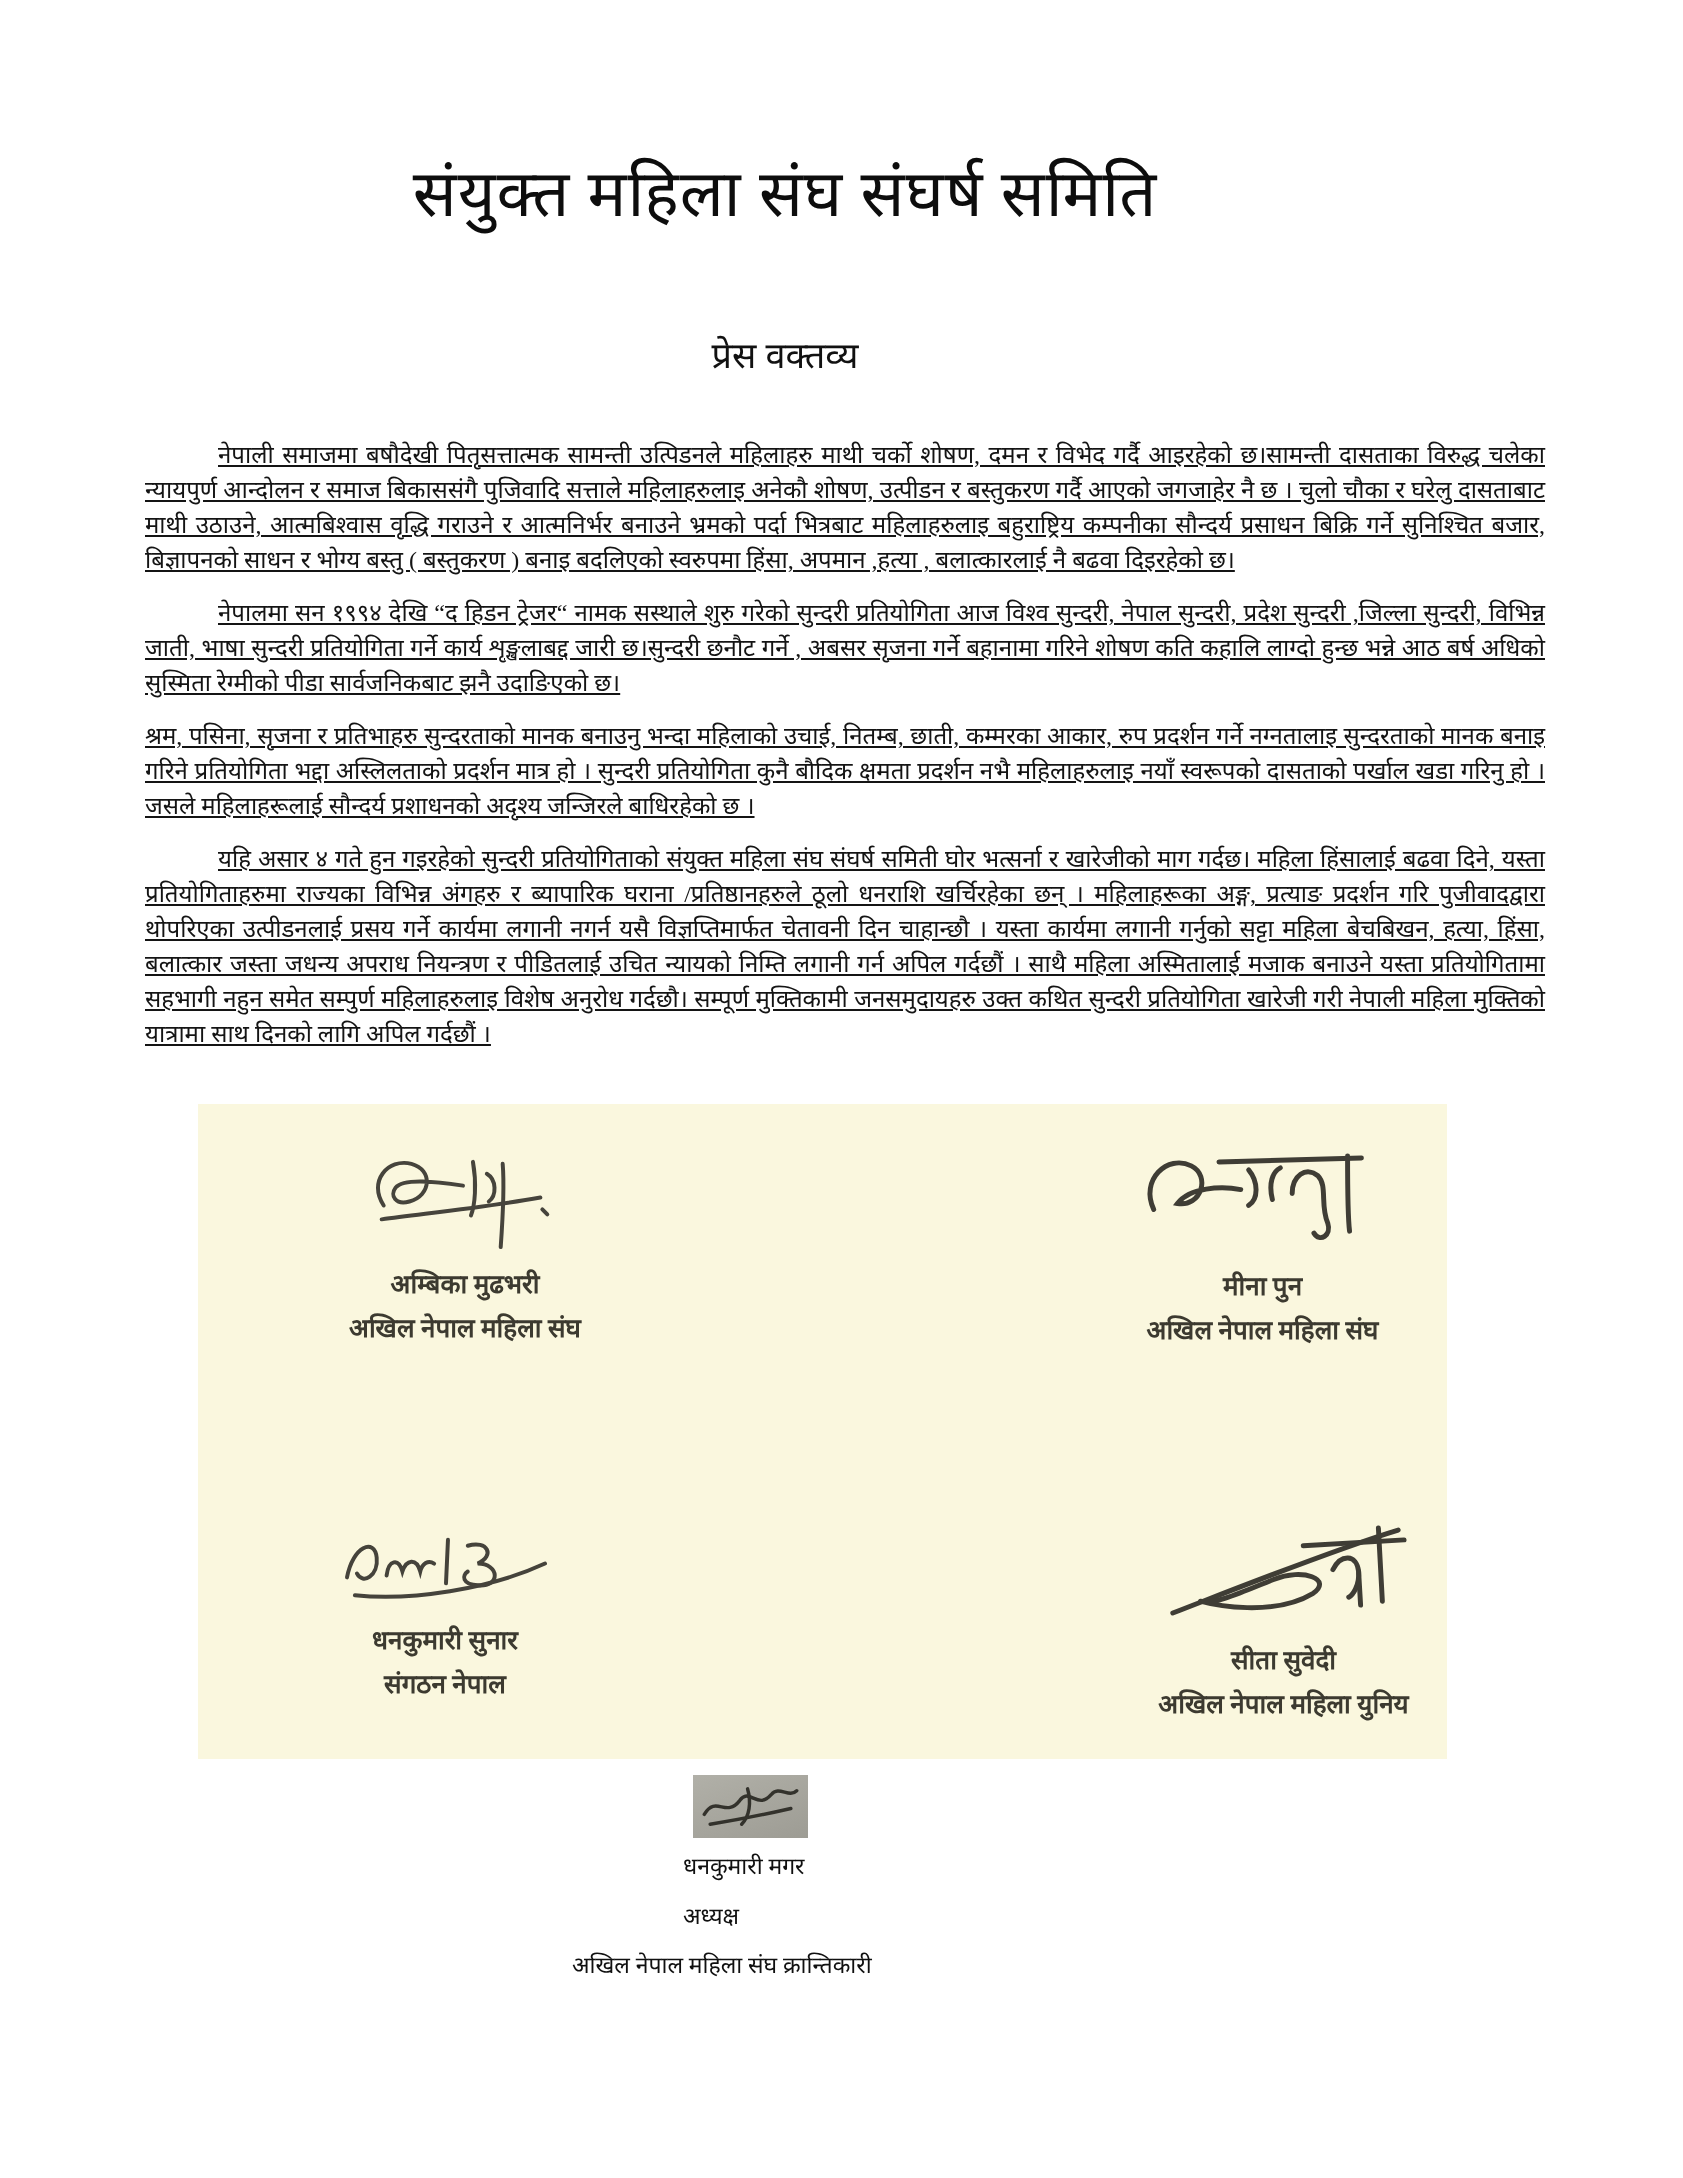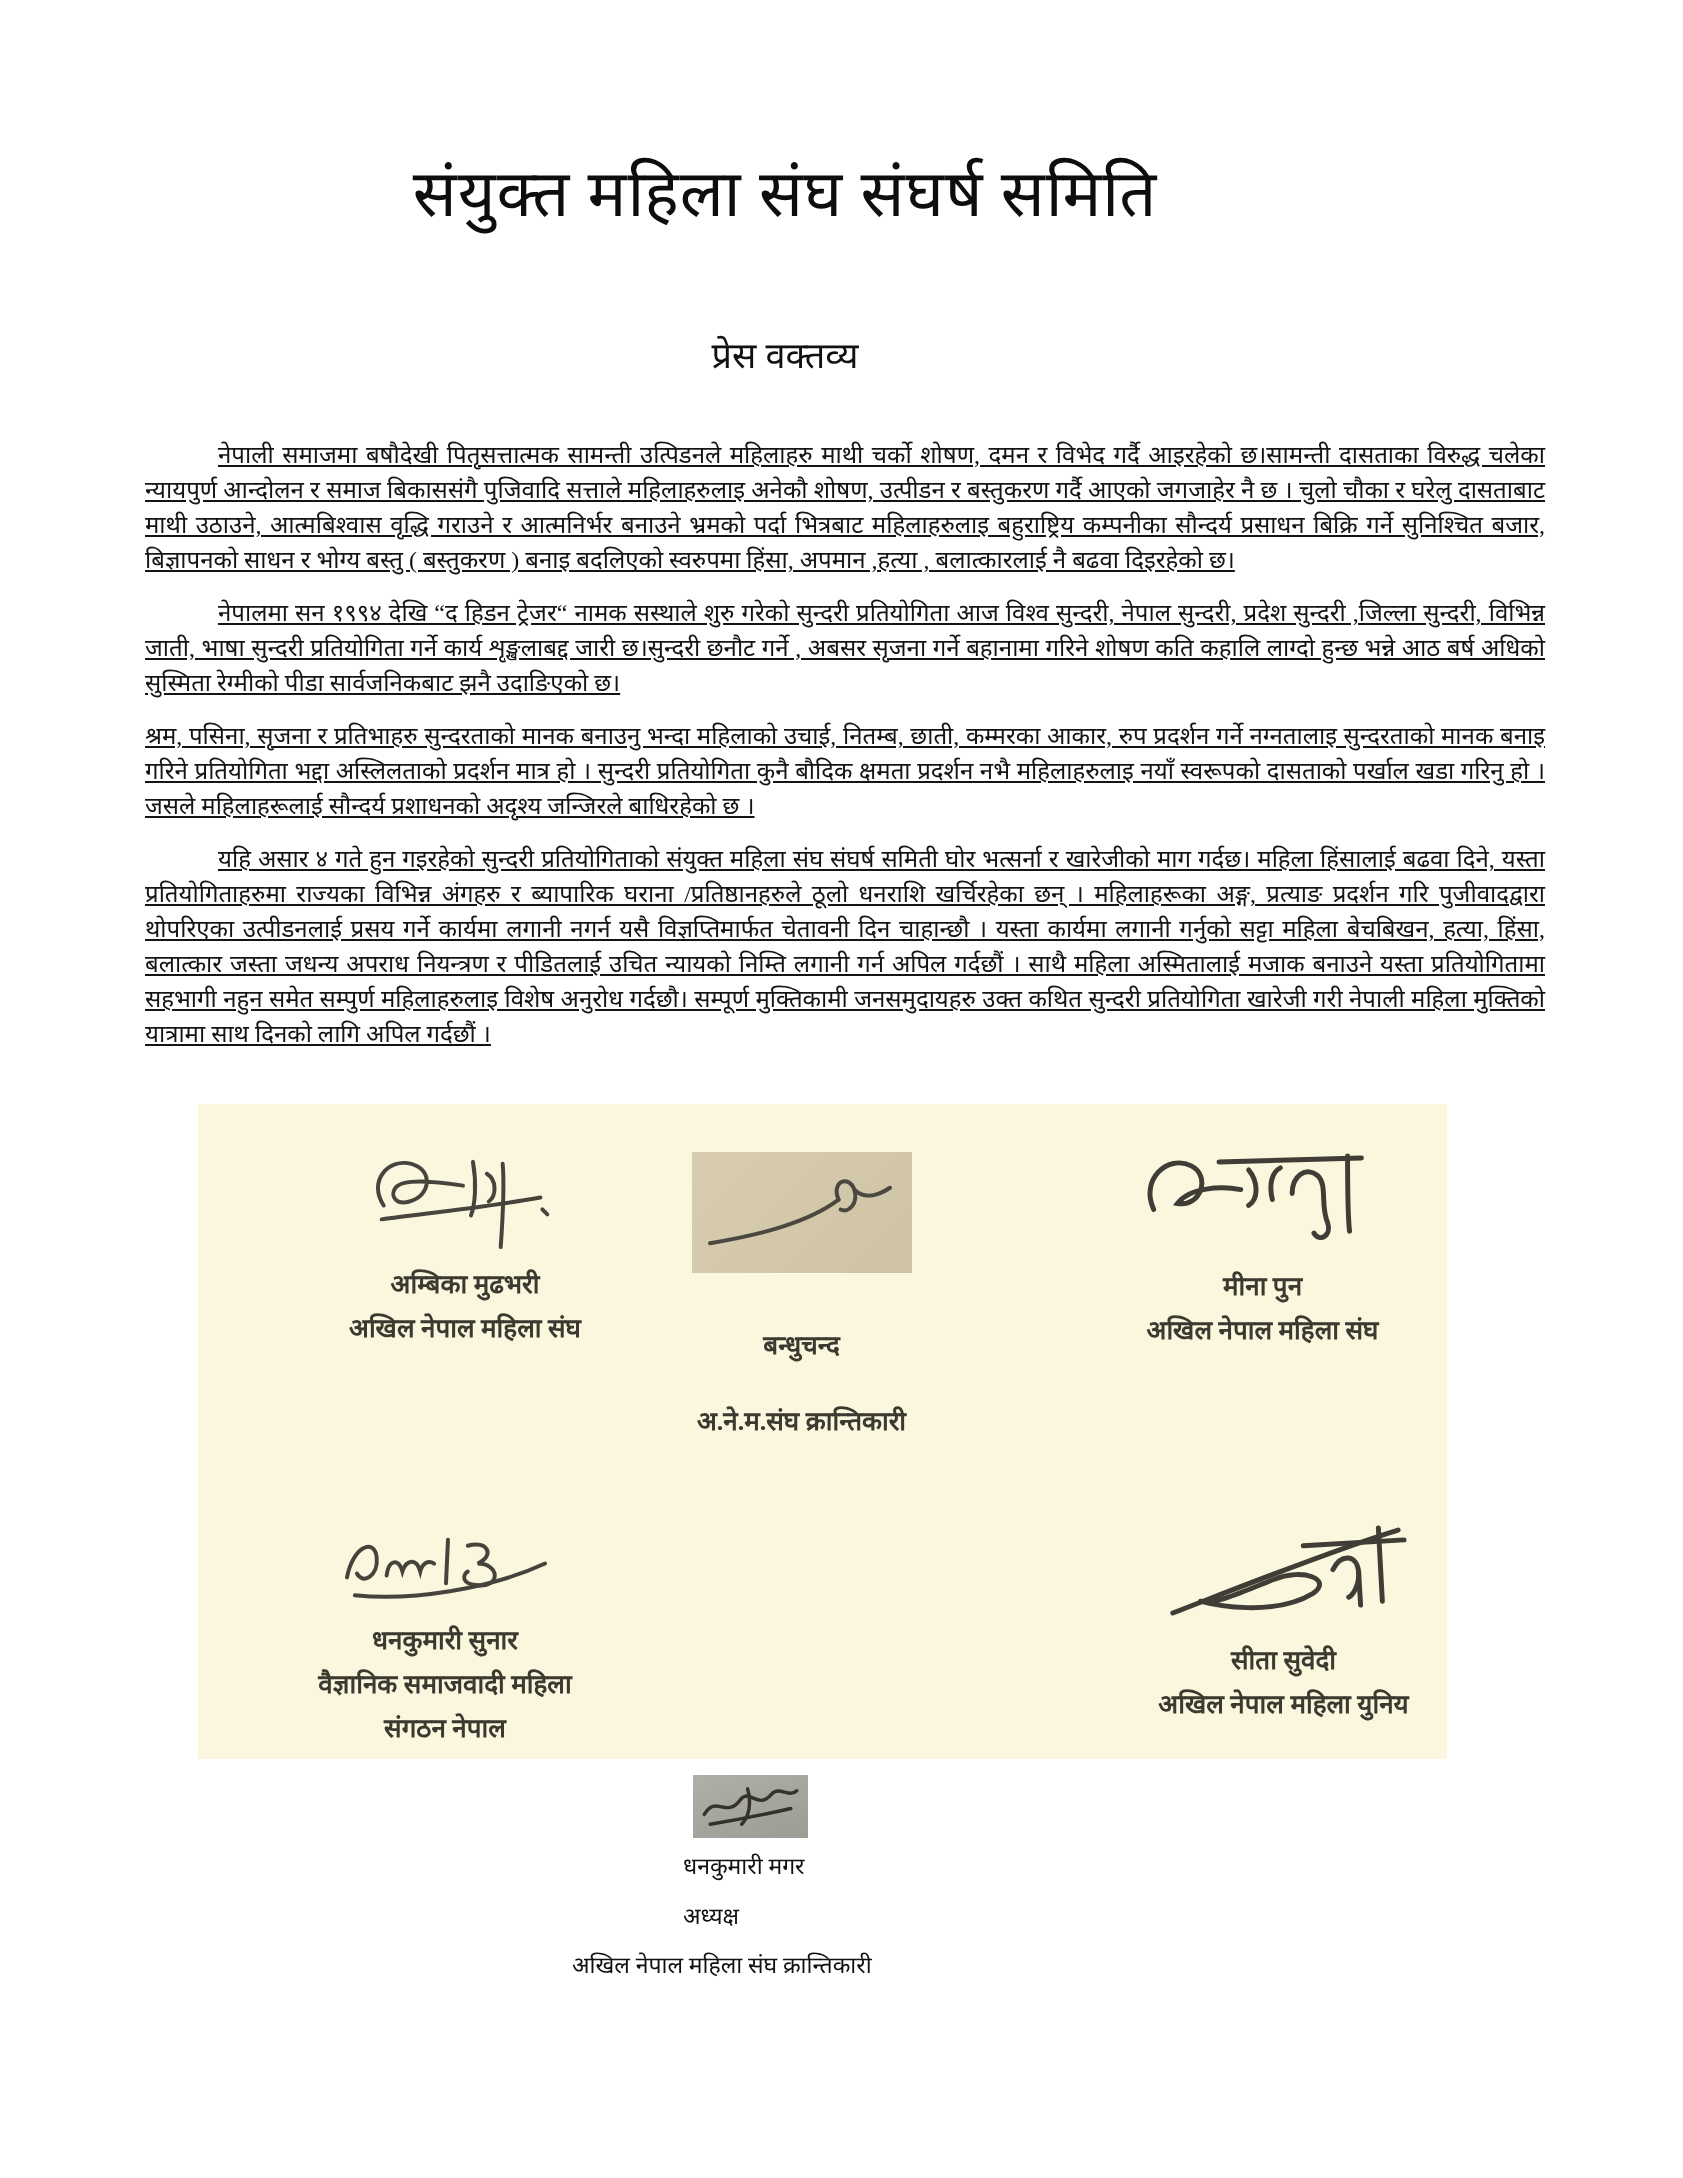"बन्धुचन्द" div.sig-group { html: <div> <div> <svg> <g> <path></path> <path></path> <path></path> </g> </svg> </div> <div>बन्धुचन्द</div> <div>अ.ने.म.संघ क्रान्तिकारी</div> </div> -> none }
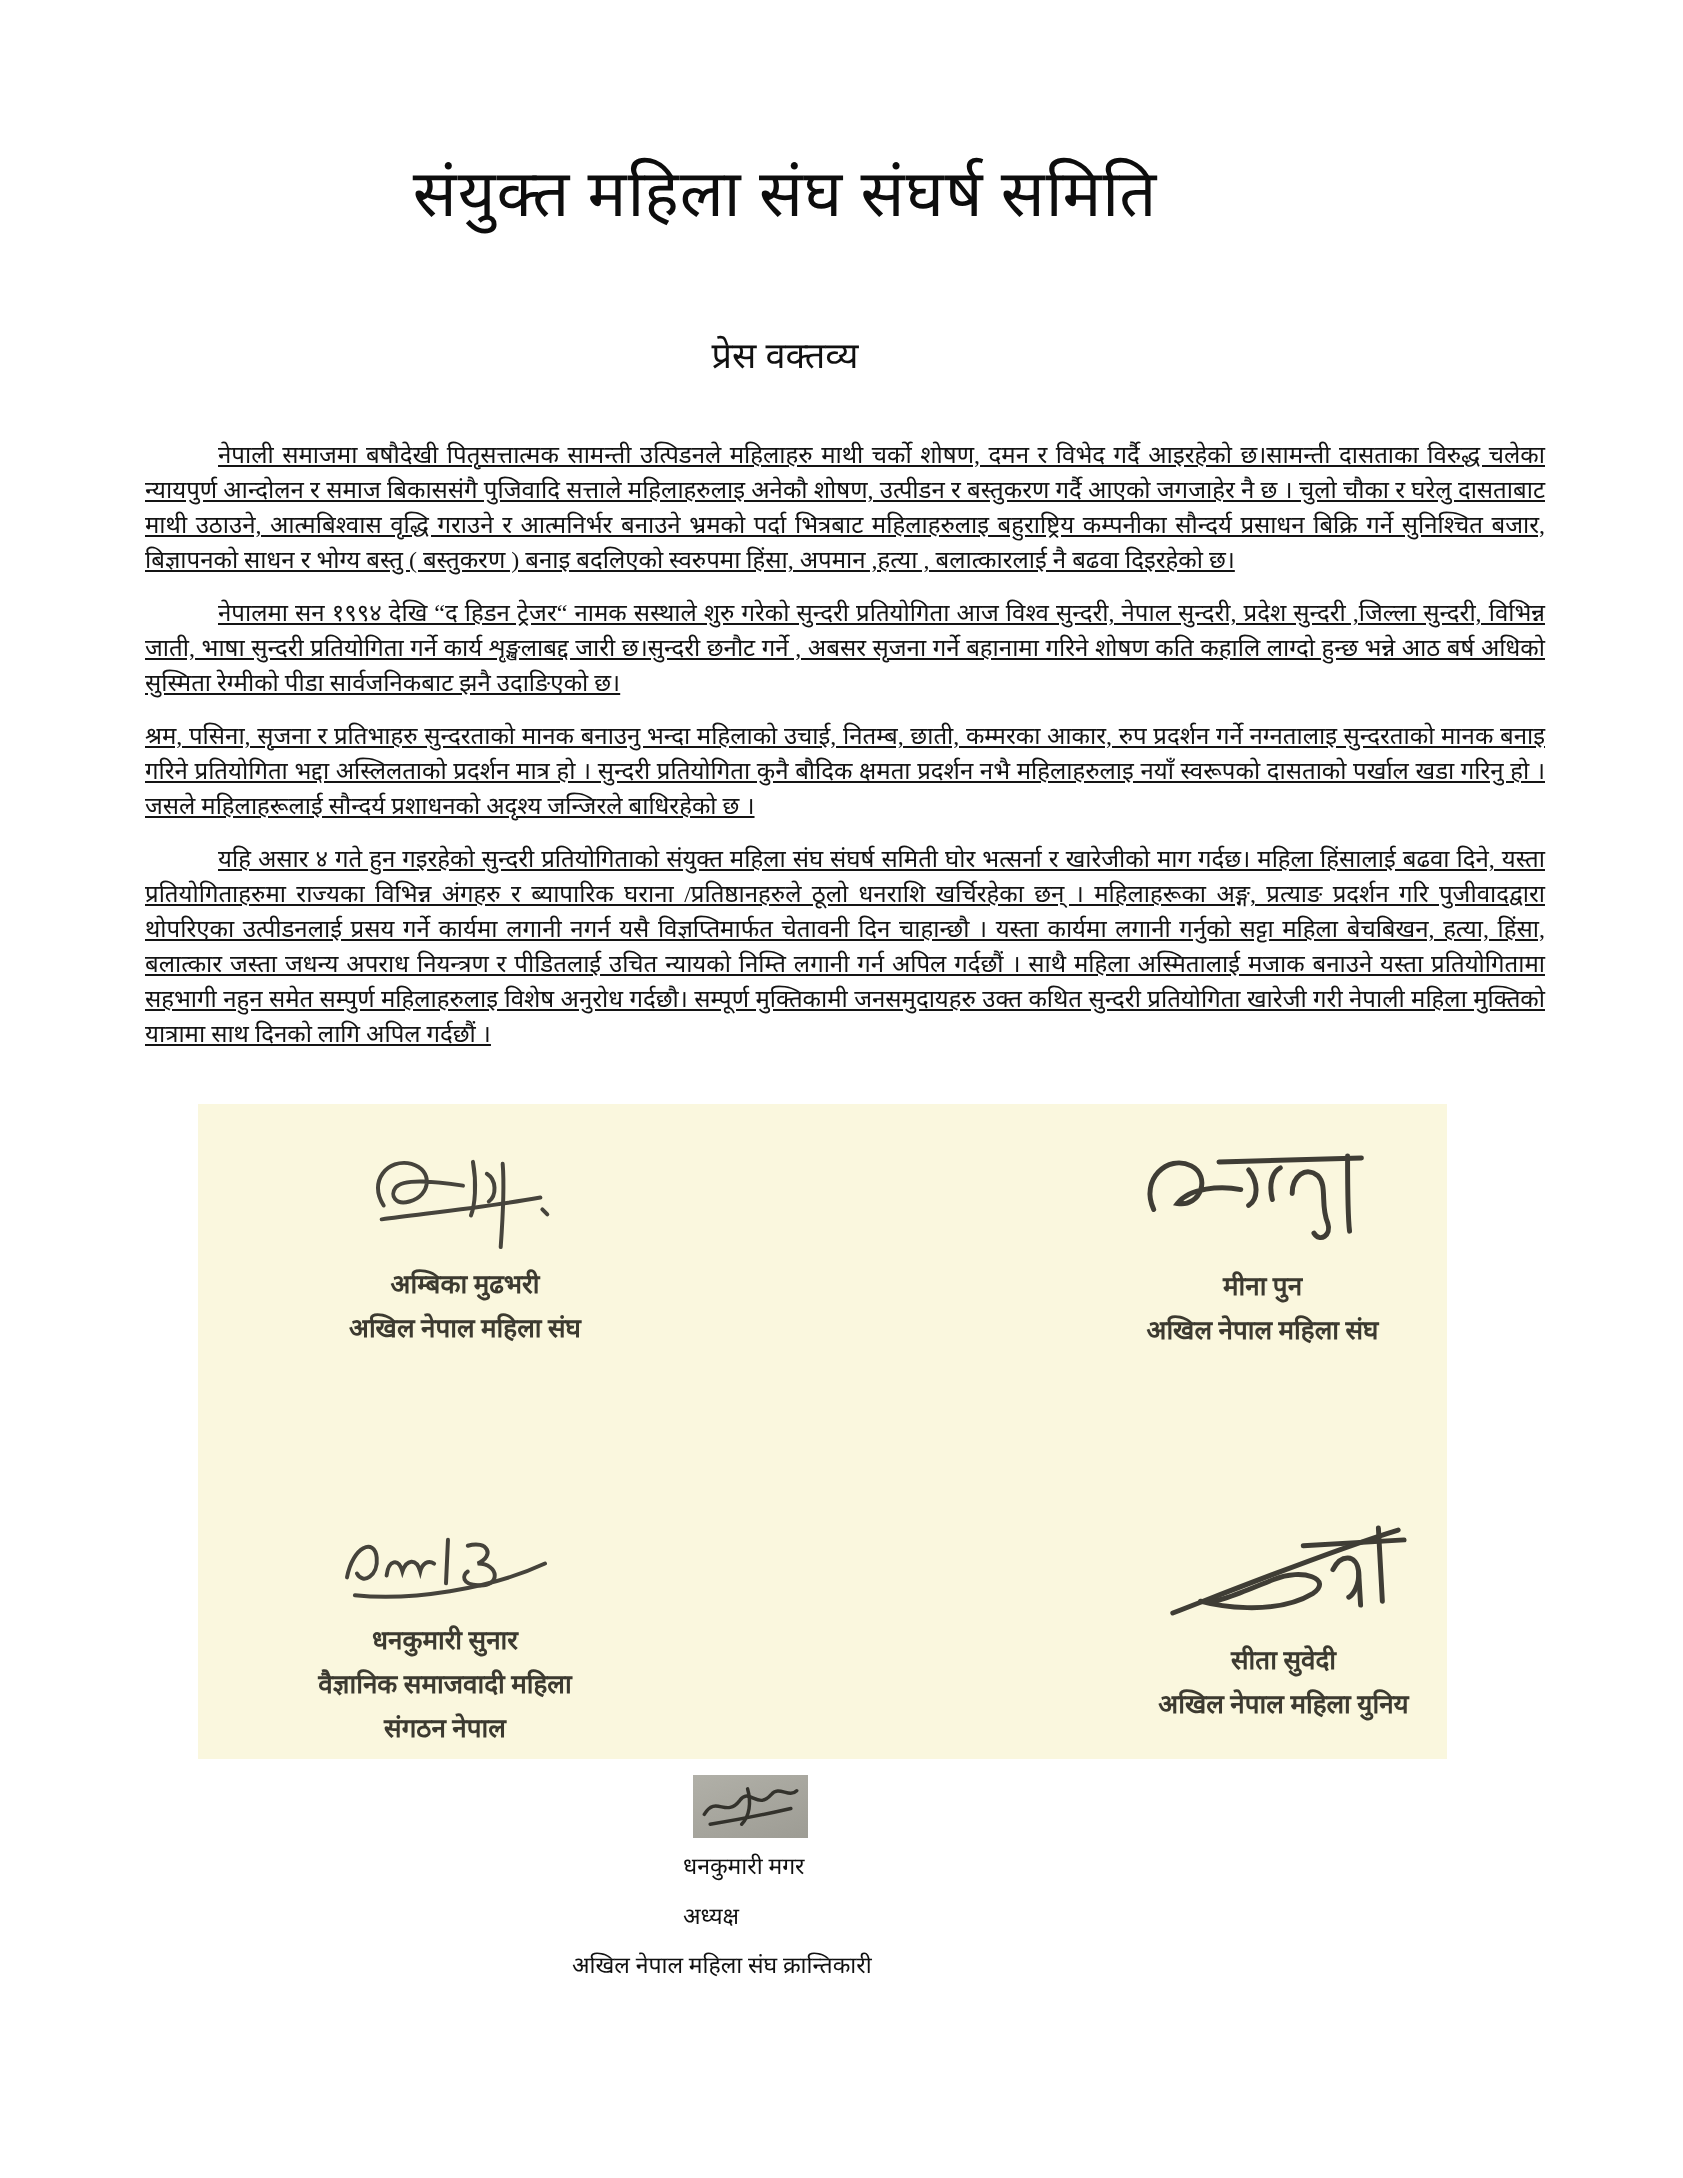"वैज्ञानिक समाजवादी महिला" div.sig-name { html: <div>वैज्ञानिक समाजवादी महिला</div> -> none }
